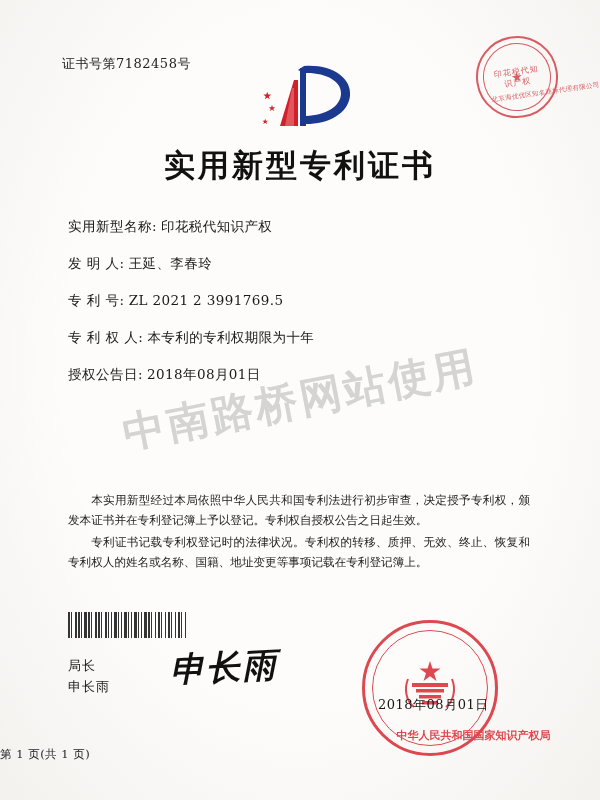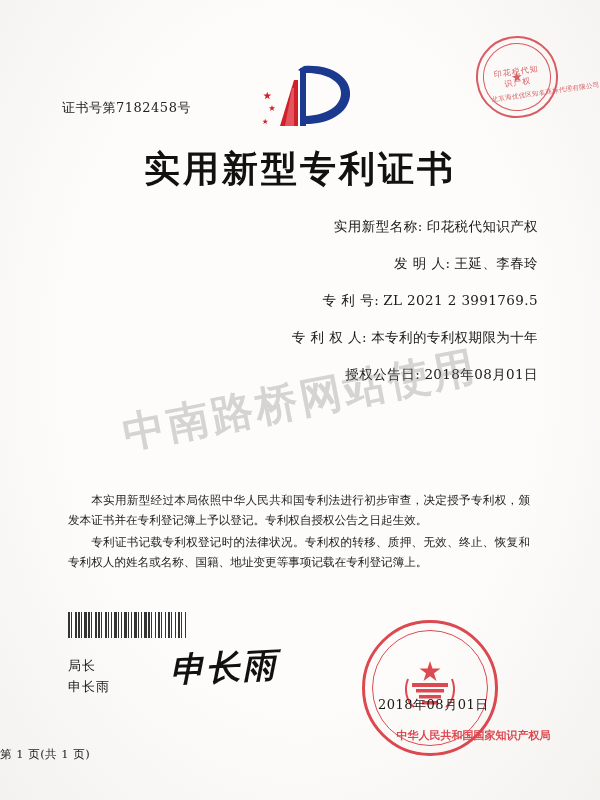"证书号第7182458号" .serial { margin-top: 44px -> none }
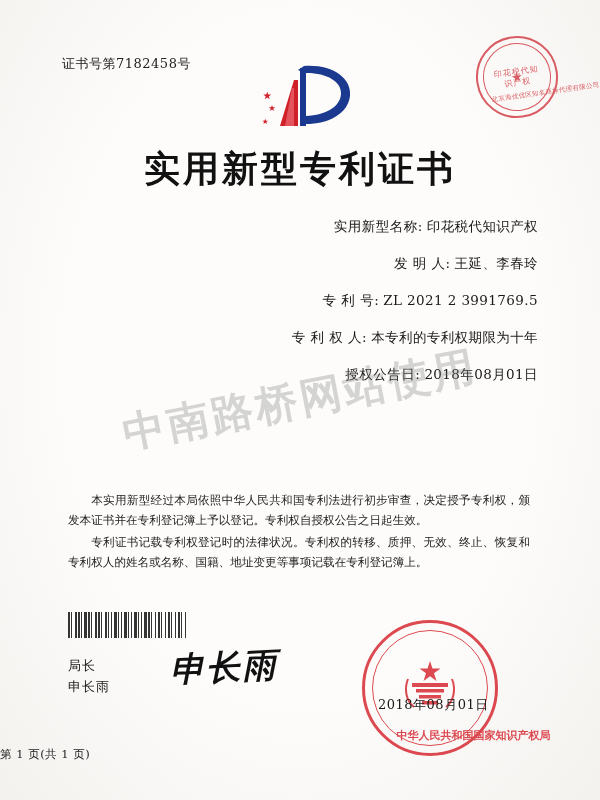"实用新型专利证书" .doc-title { font-size: 36px -> 31px }
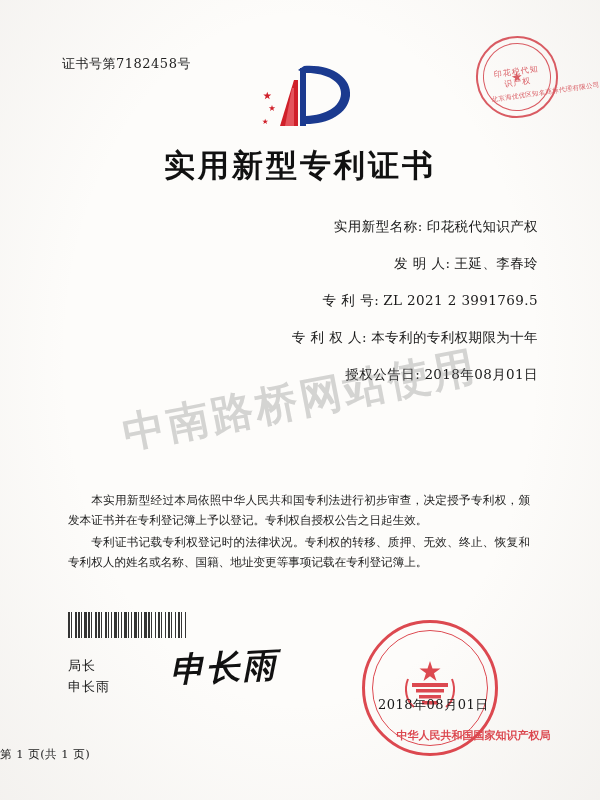"实用新型名称:" .field-row { justify-content: flex-end -> none }
